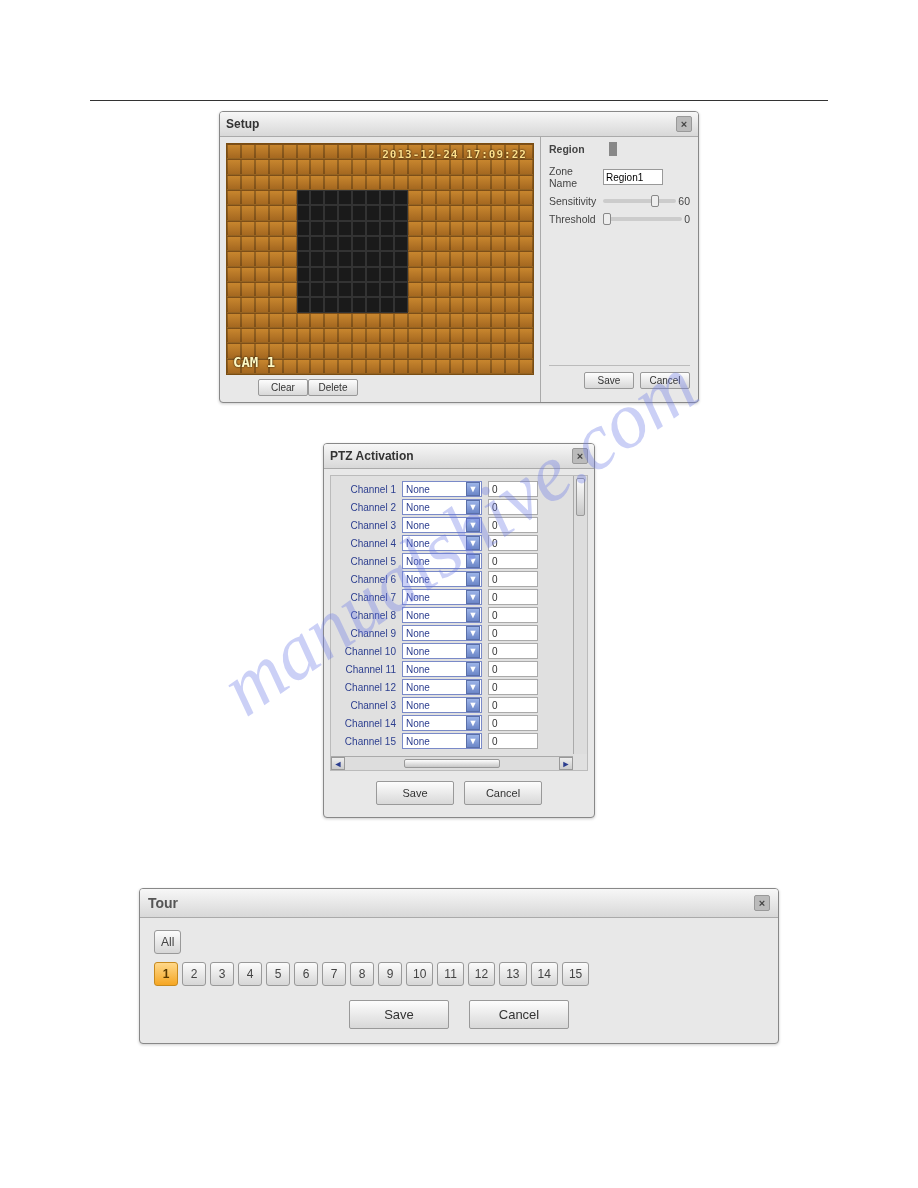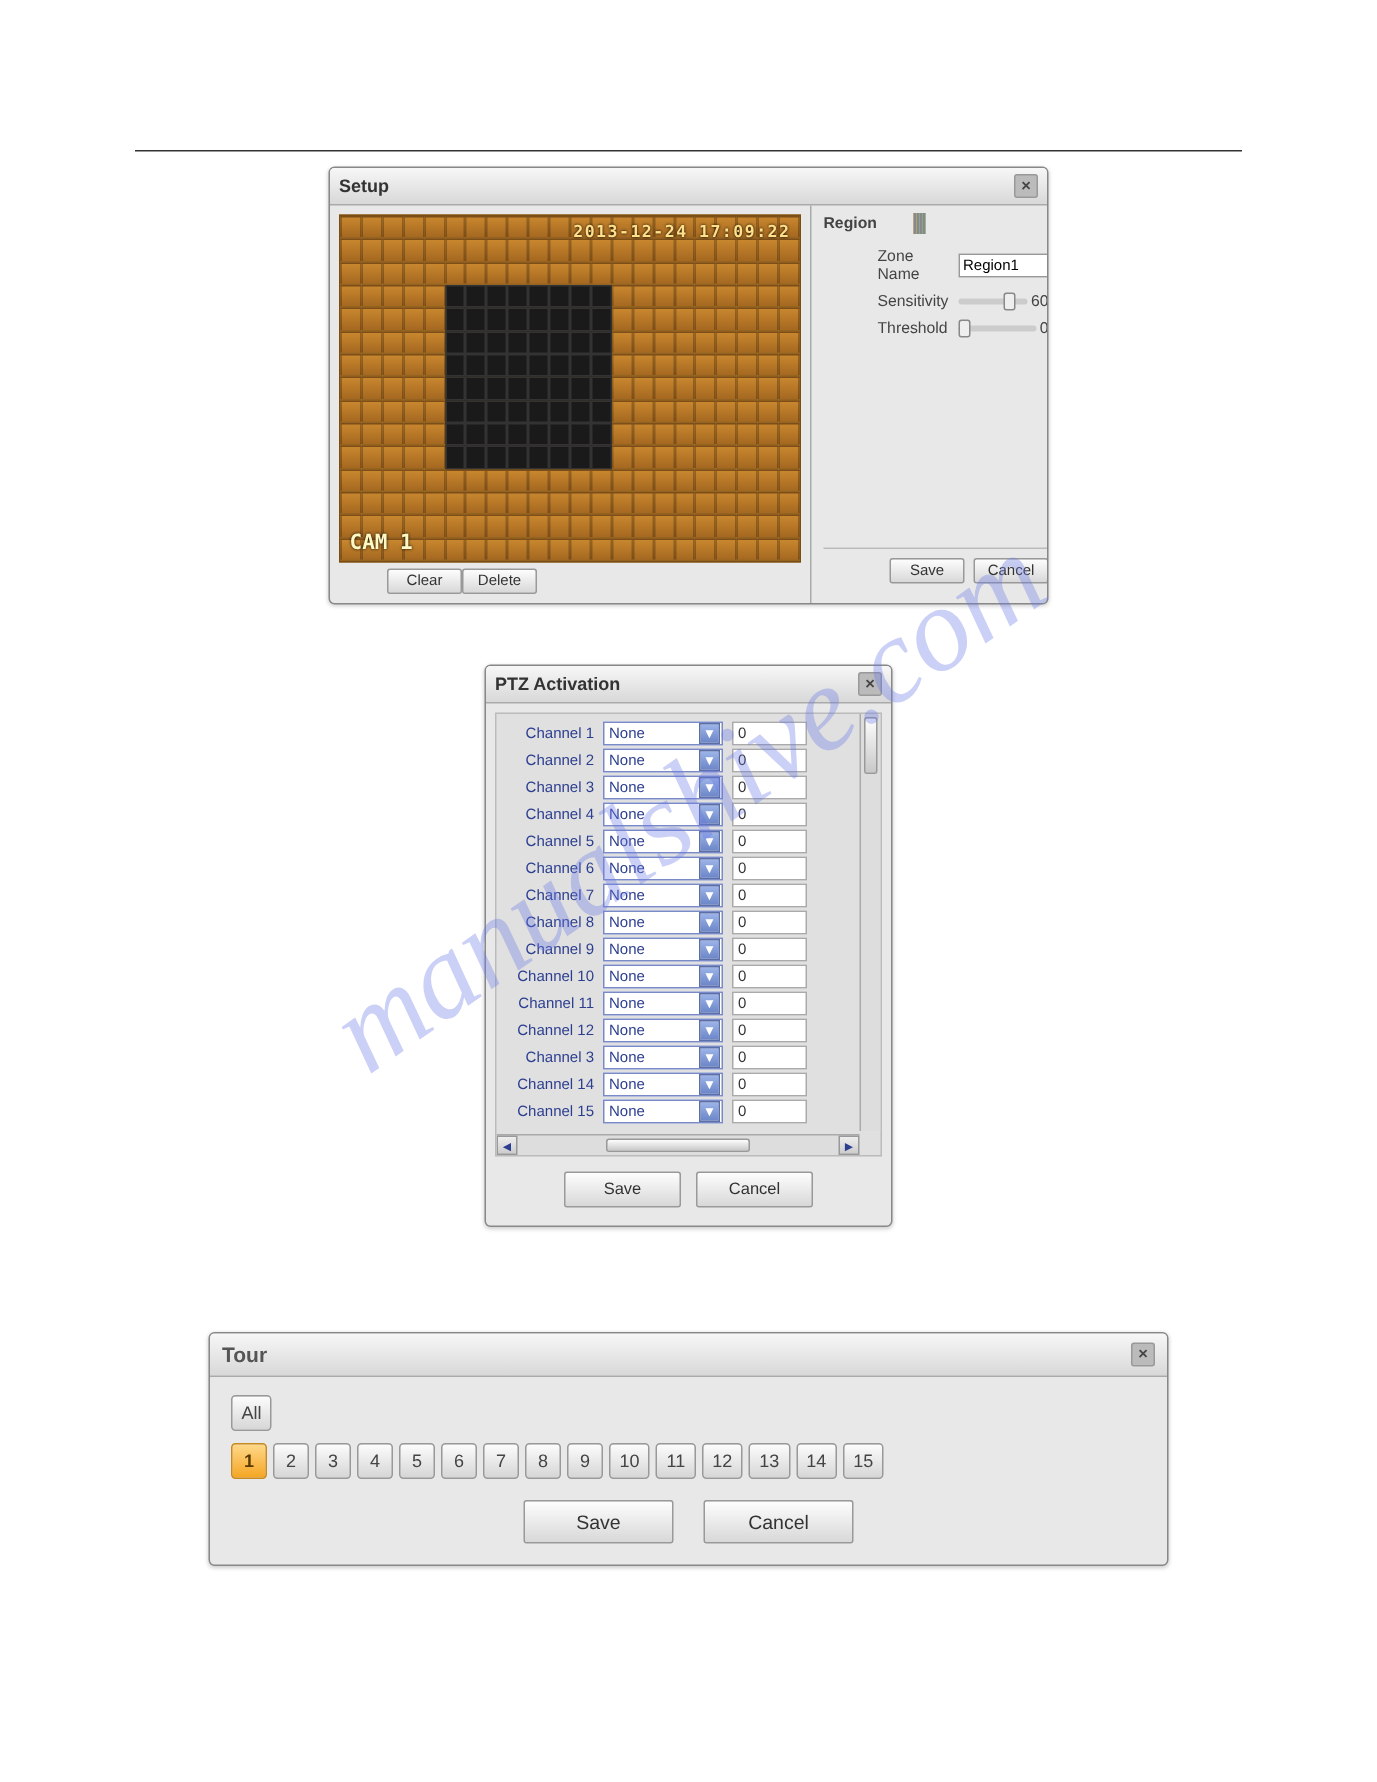"Zone Name" .field-row .lbl { margin-left: 36px -> none }
